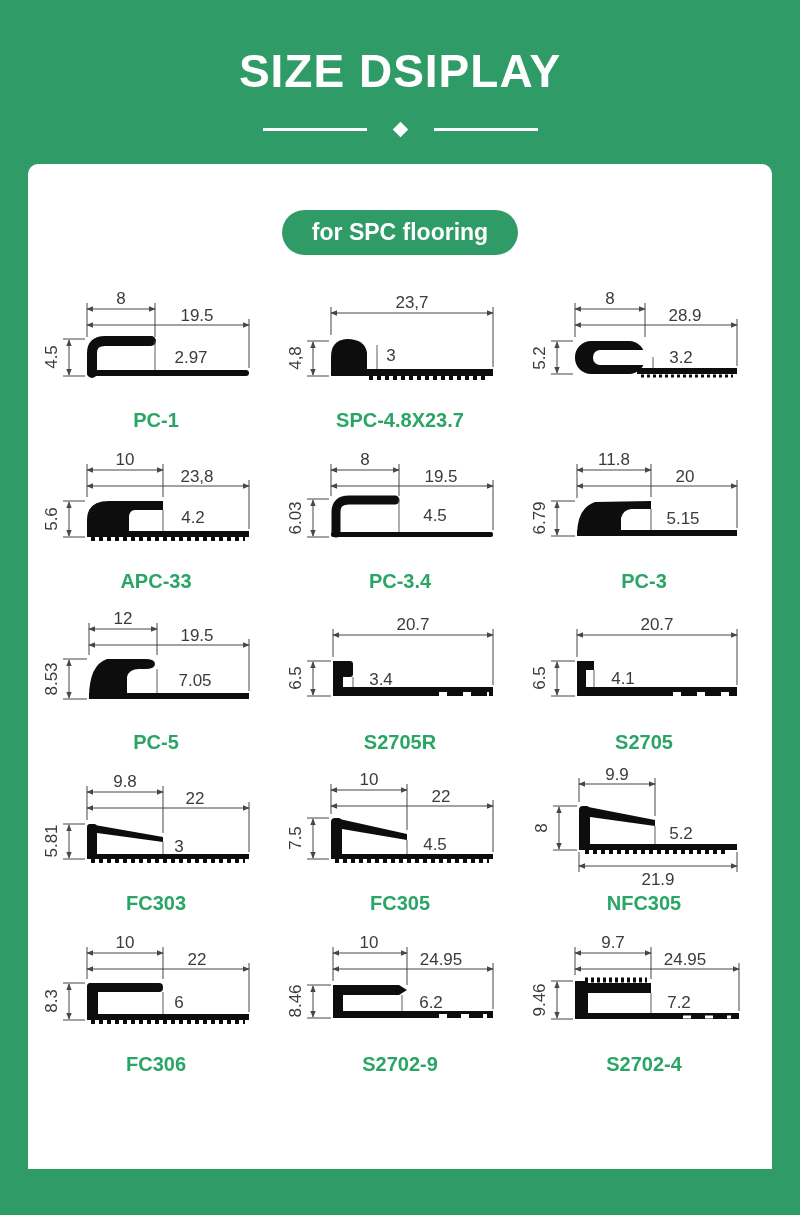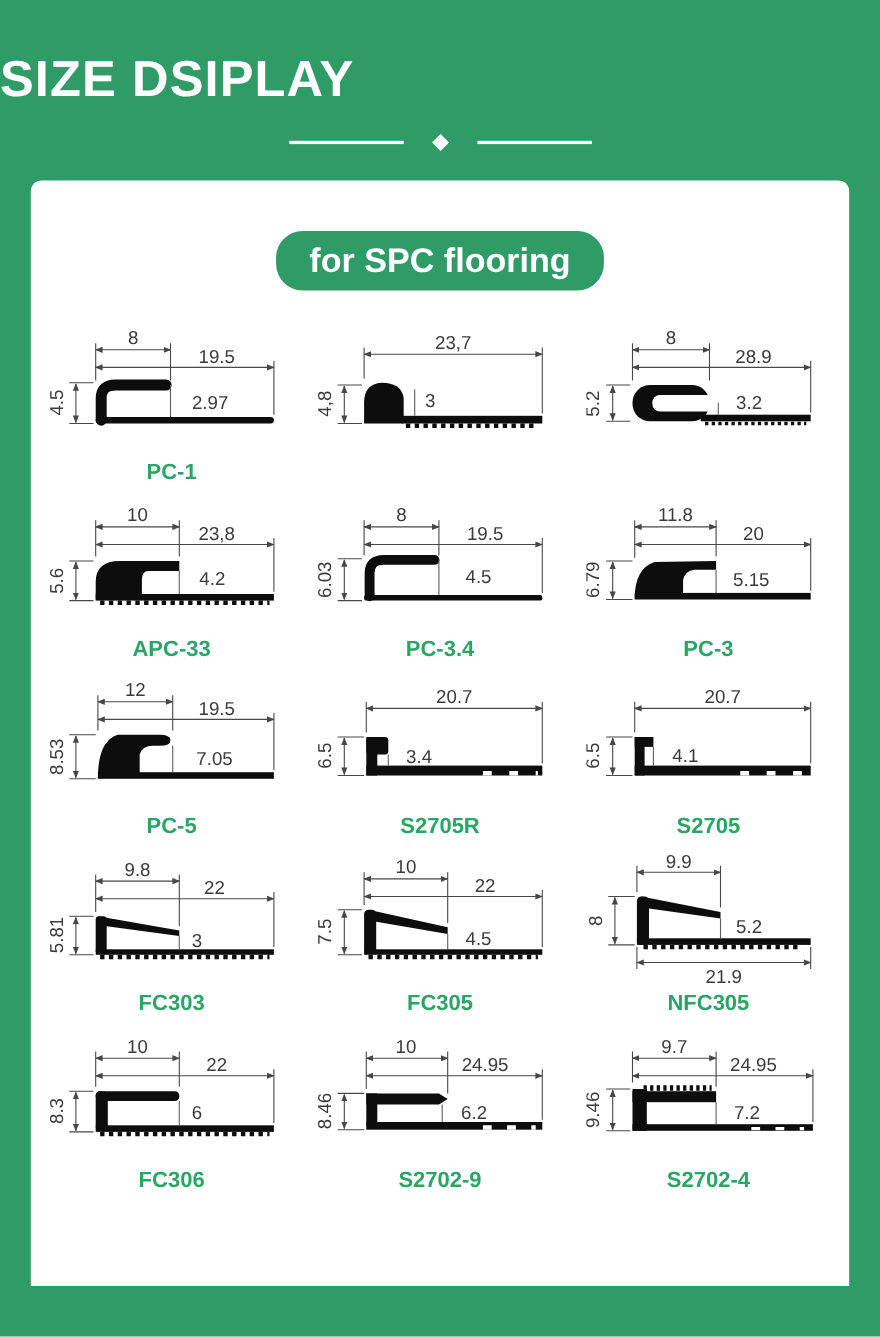"SIZE DSIPLAY" .header { text-align: left -> center }
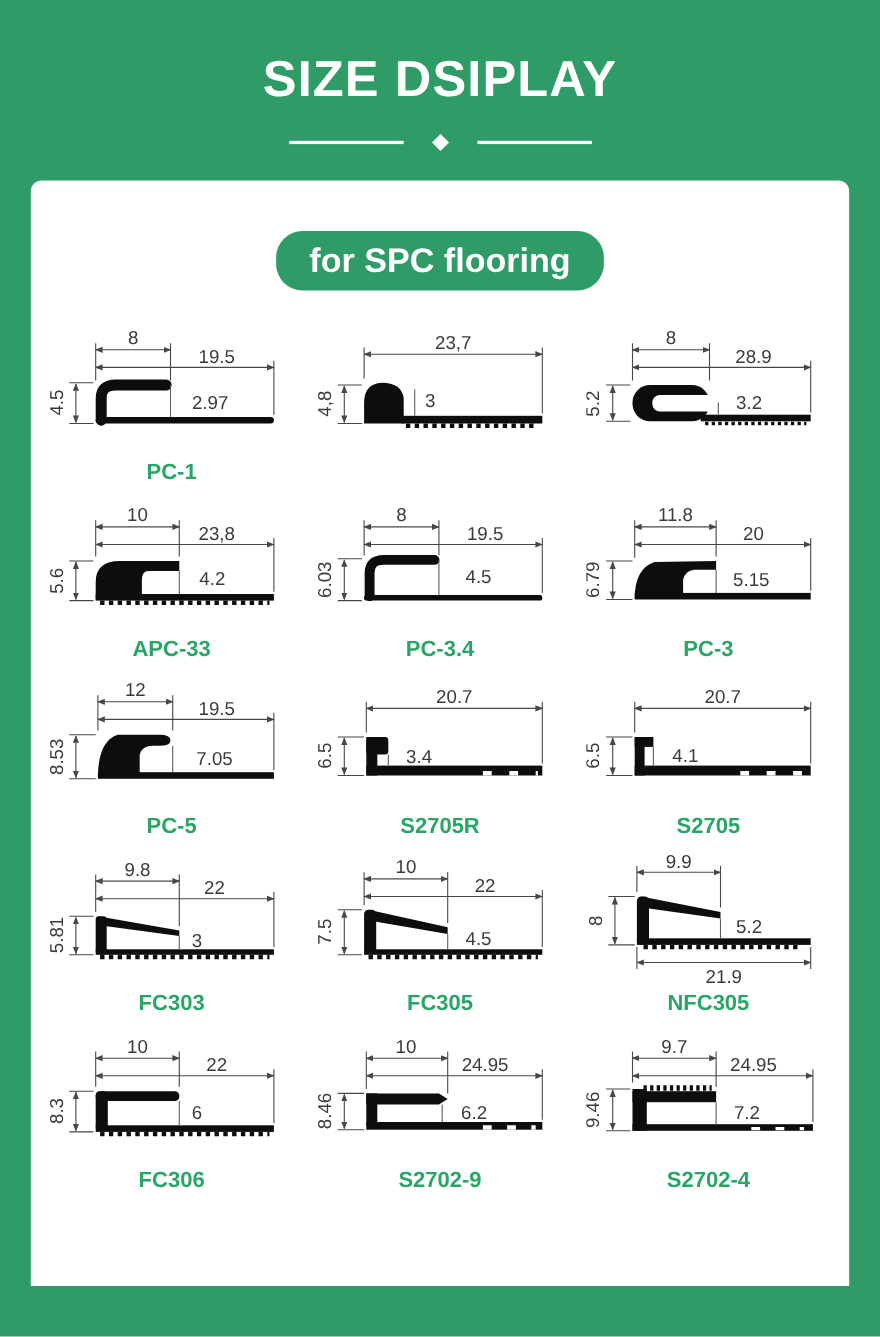"for SPC flooring" .badge { font-size: 31px -> 23px }
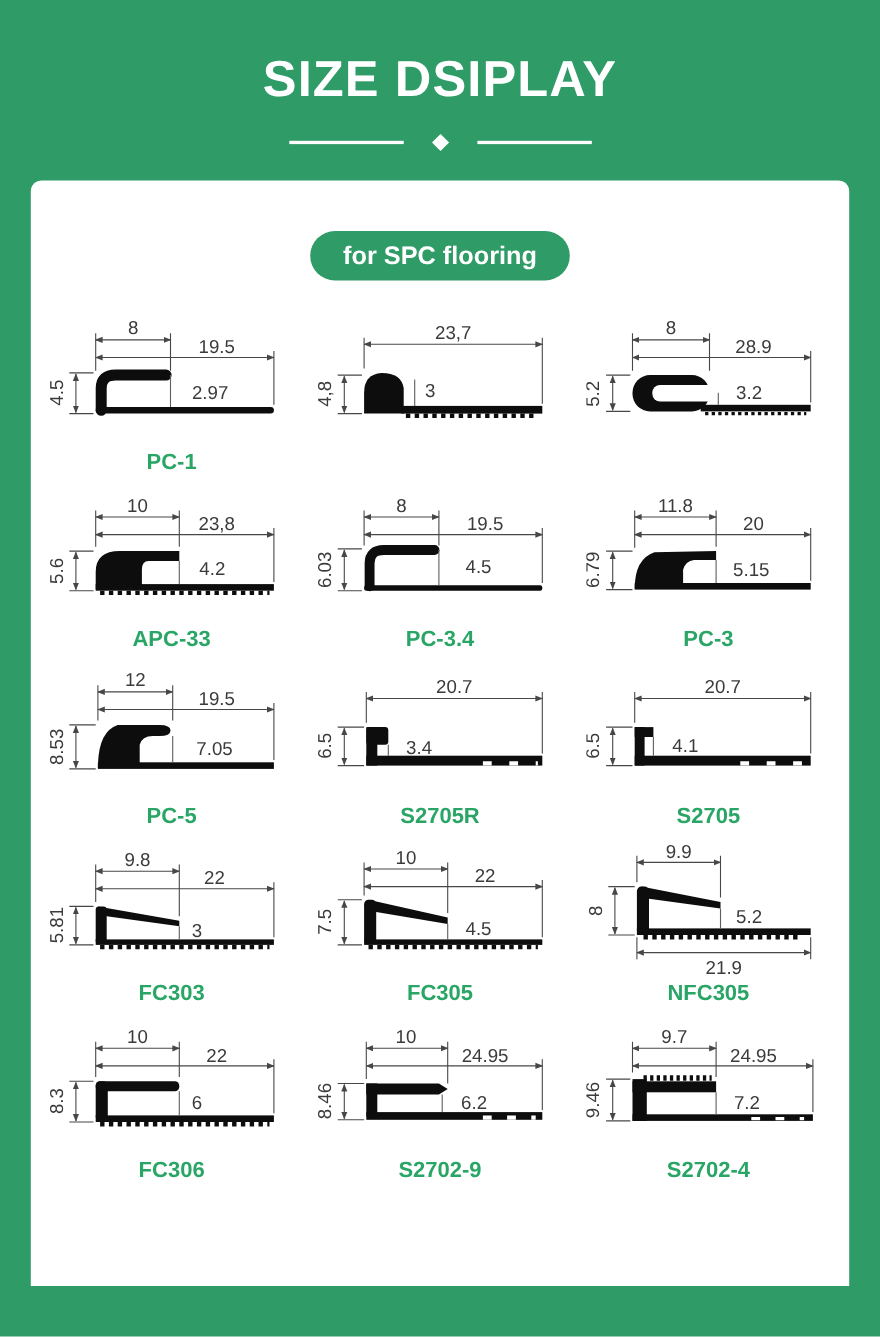"SPC-4.8X23.7" figcaption.pname { html: none -> <figcaption>SPC-4.8X23.7</figcaption> }
